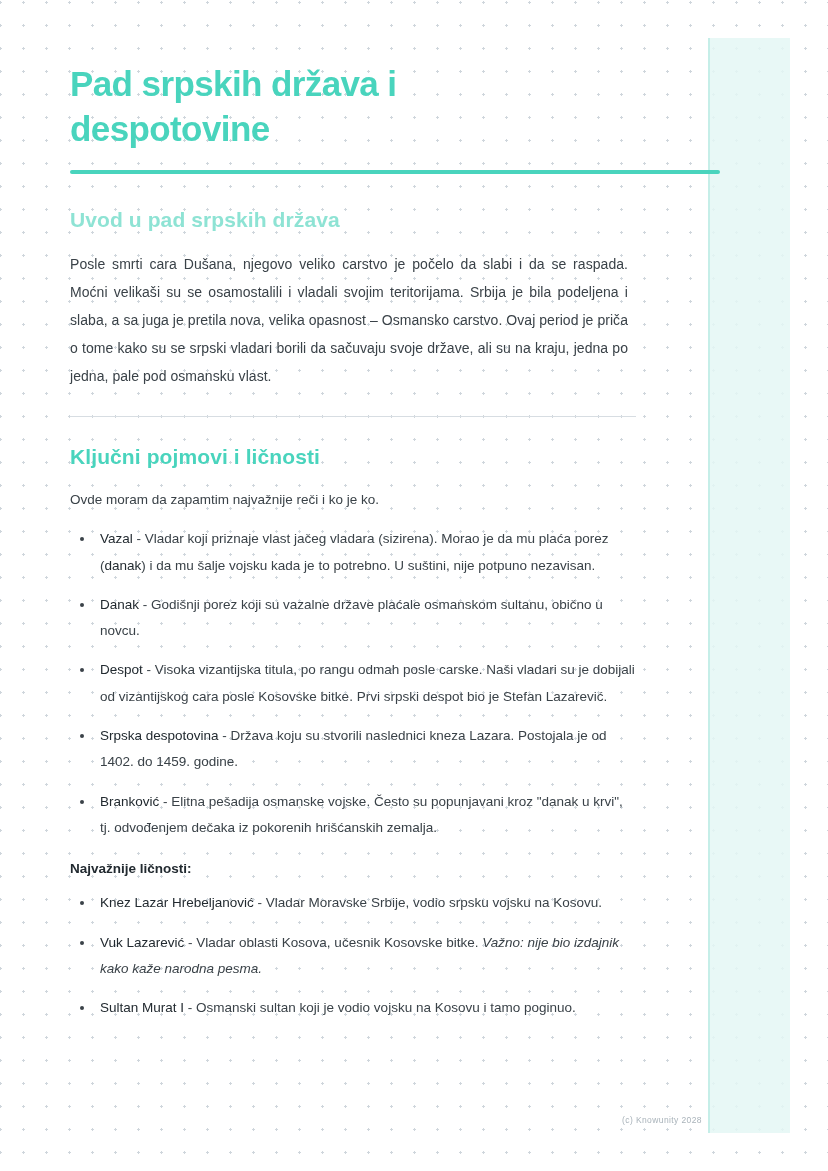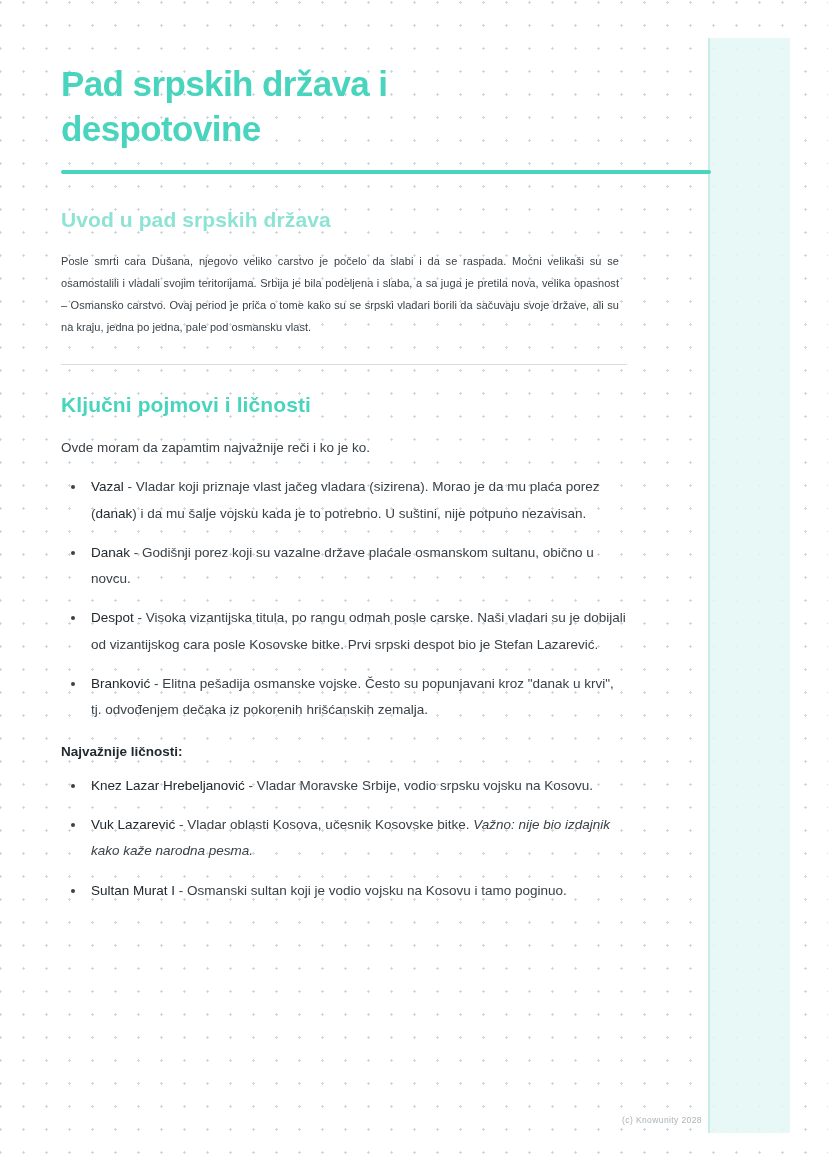"Pad srpskih država i despotovine" .content { left: 61px -> 70px }
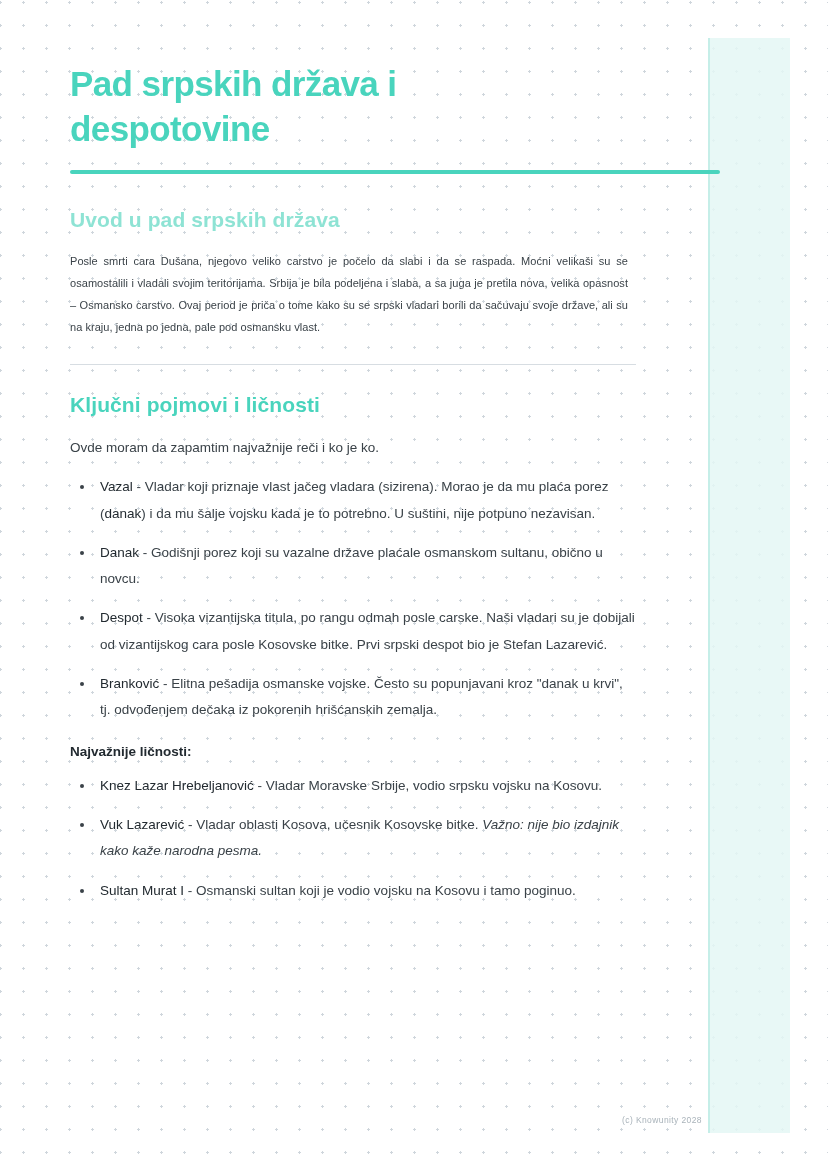"Posle smrti cara Dušana, njegovo" p.body { font-size: 11px -> 14px }
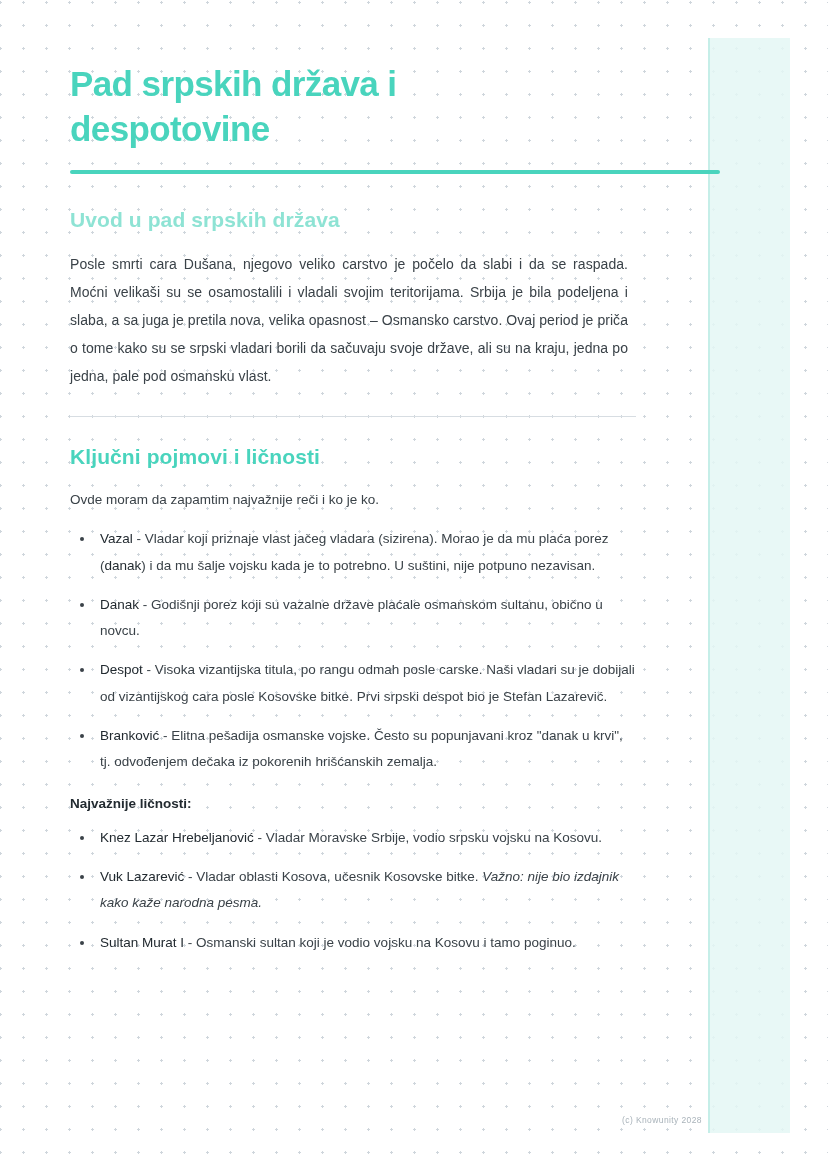"Srpska despotovina - Država koju" li { html: none -> <li><b>Srpska despotovina</b><span> - Država koju su stvorili naslednici kneza Lazara. Postojala je od 1402. do 1459. godine.</span></li> }
